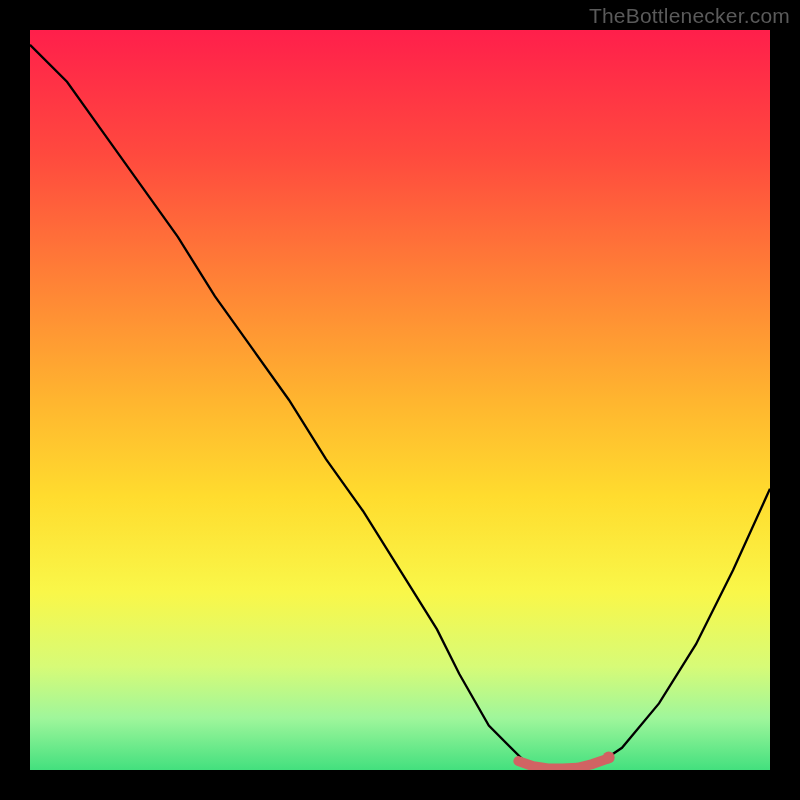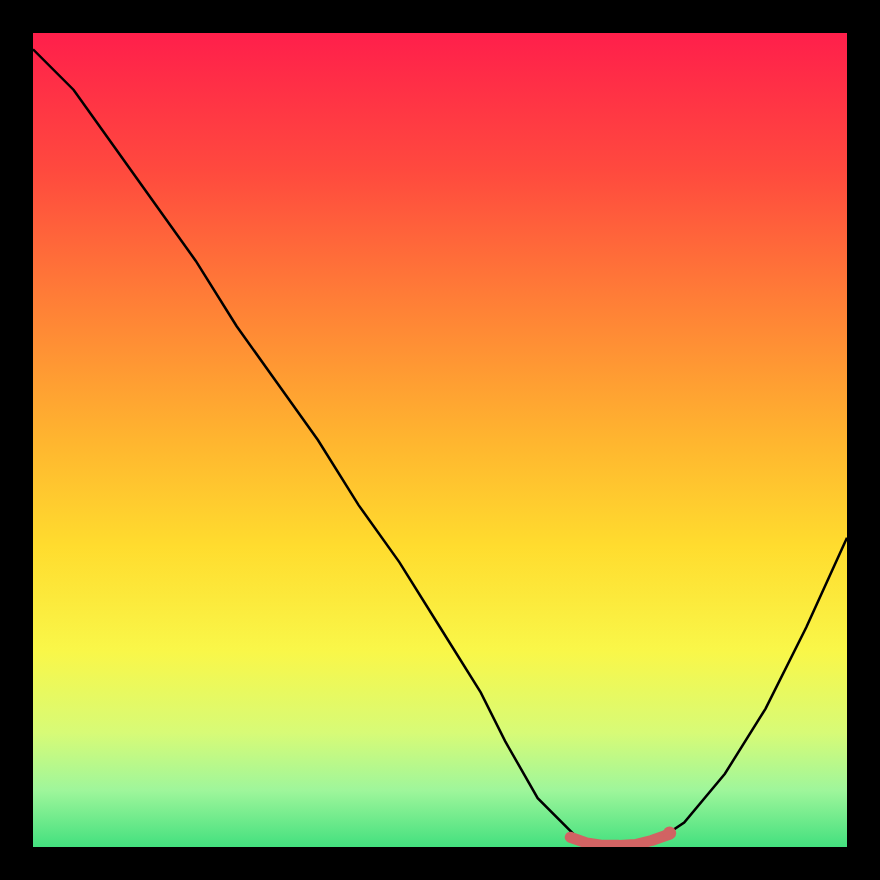"TheBottlenecker.com" div.watermark { html: none -> <div>TheBottlenecker.com</div> }
